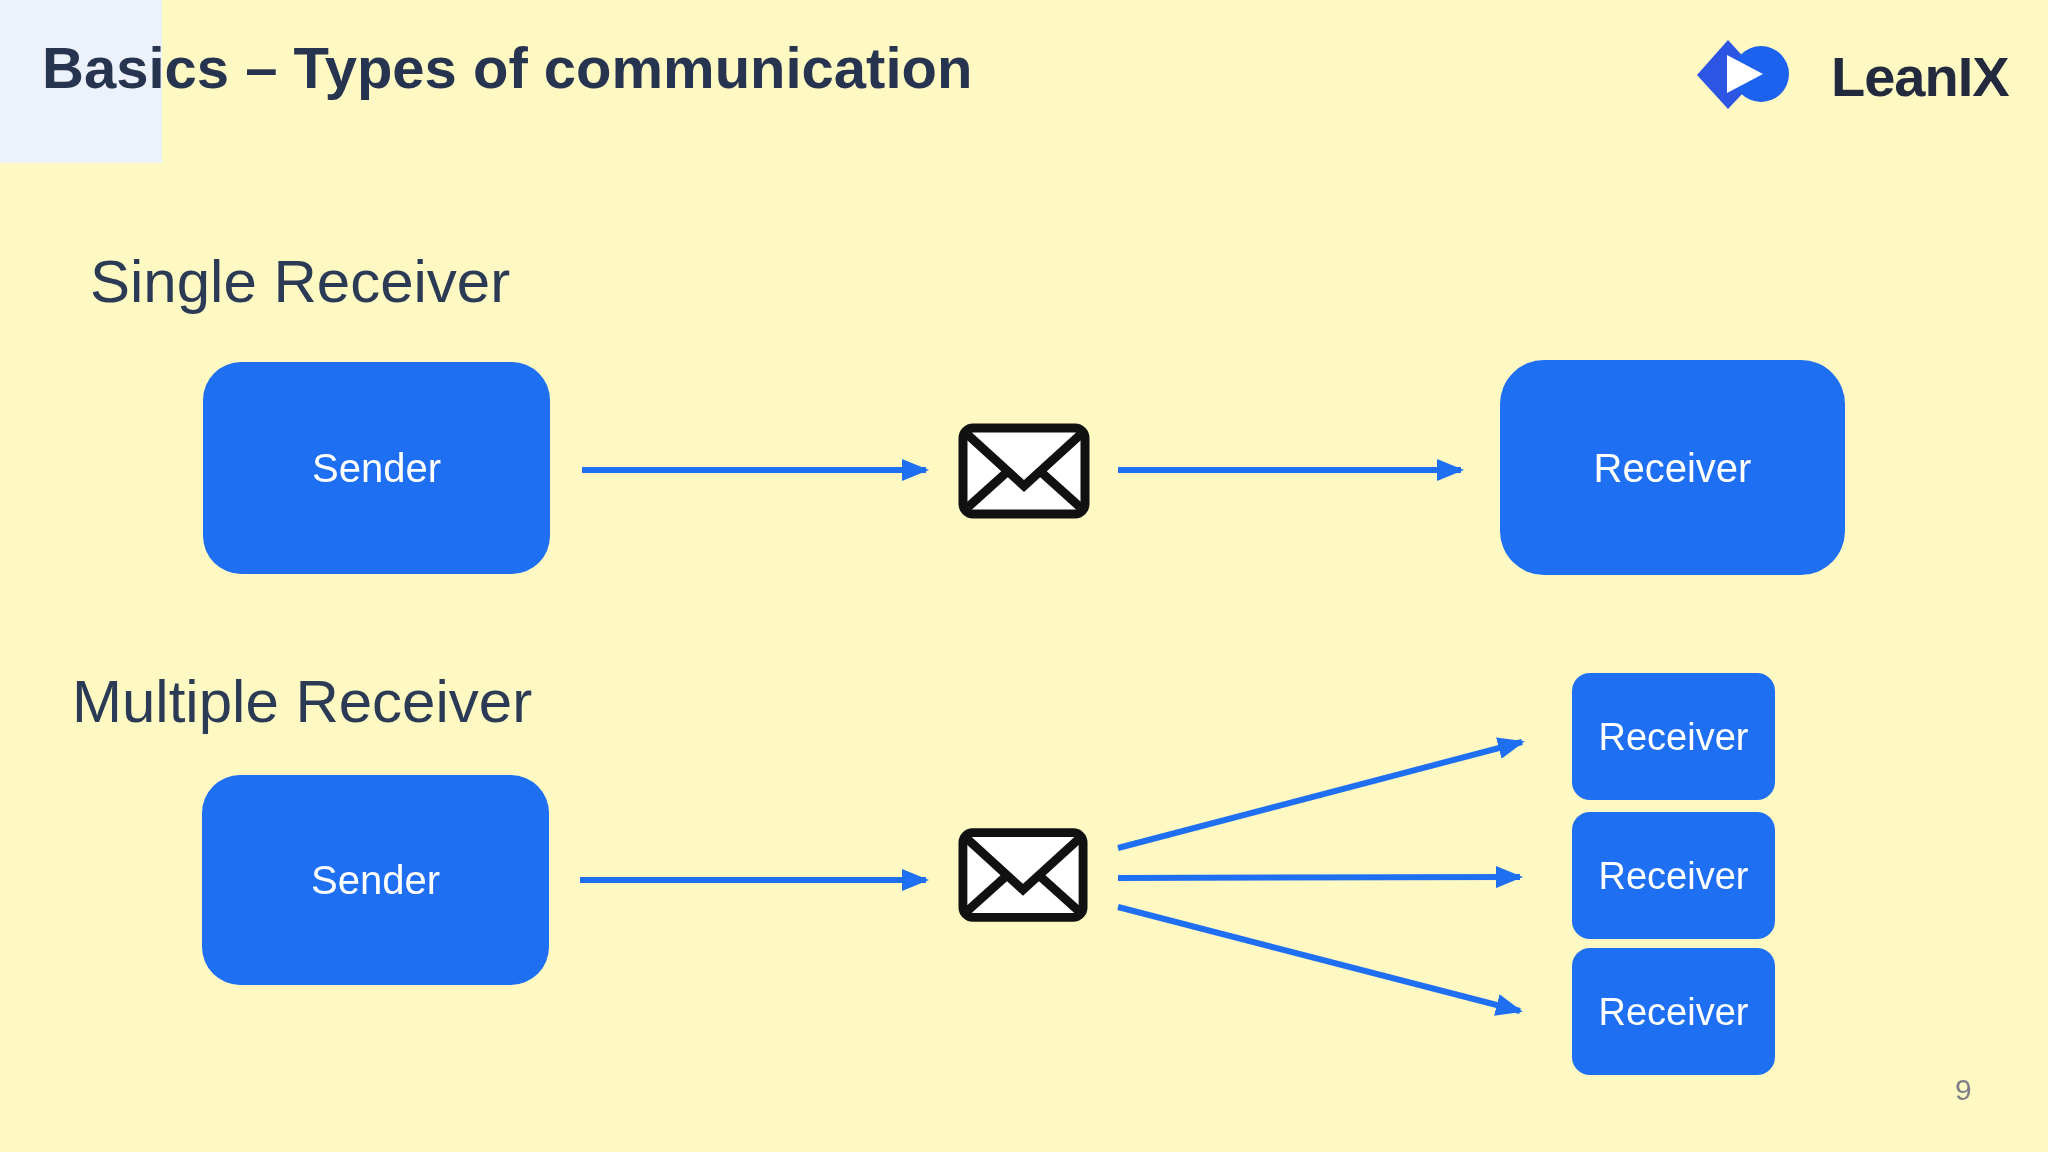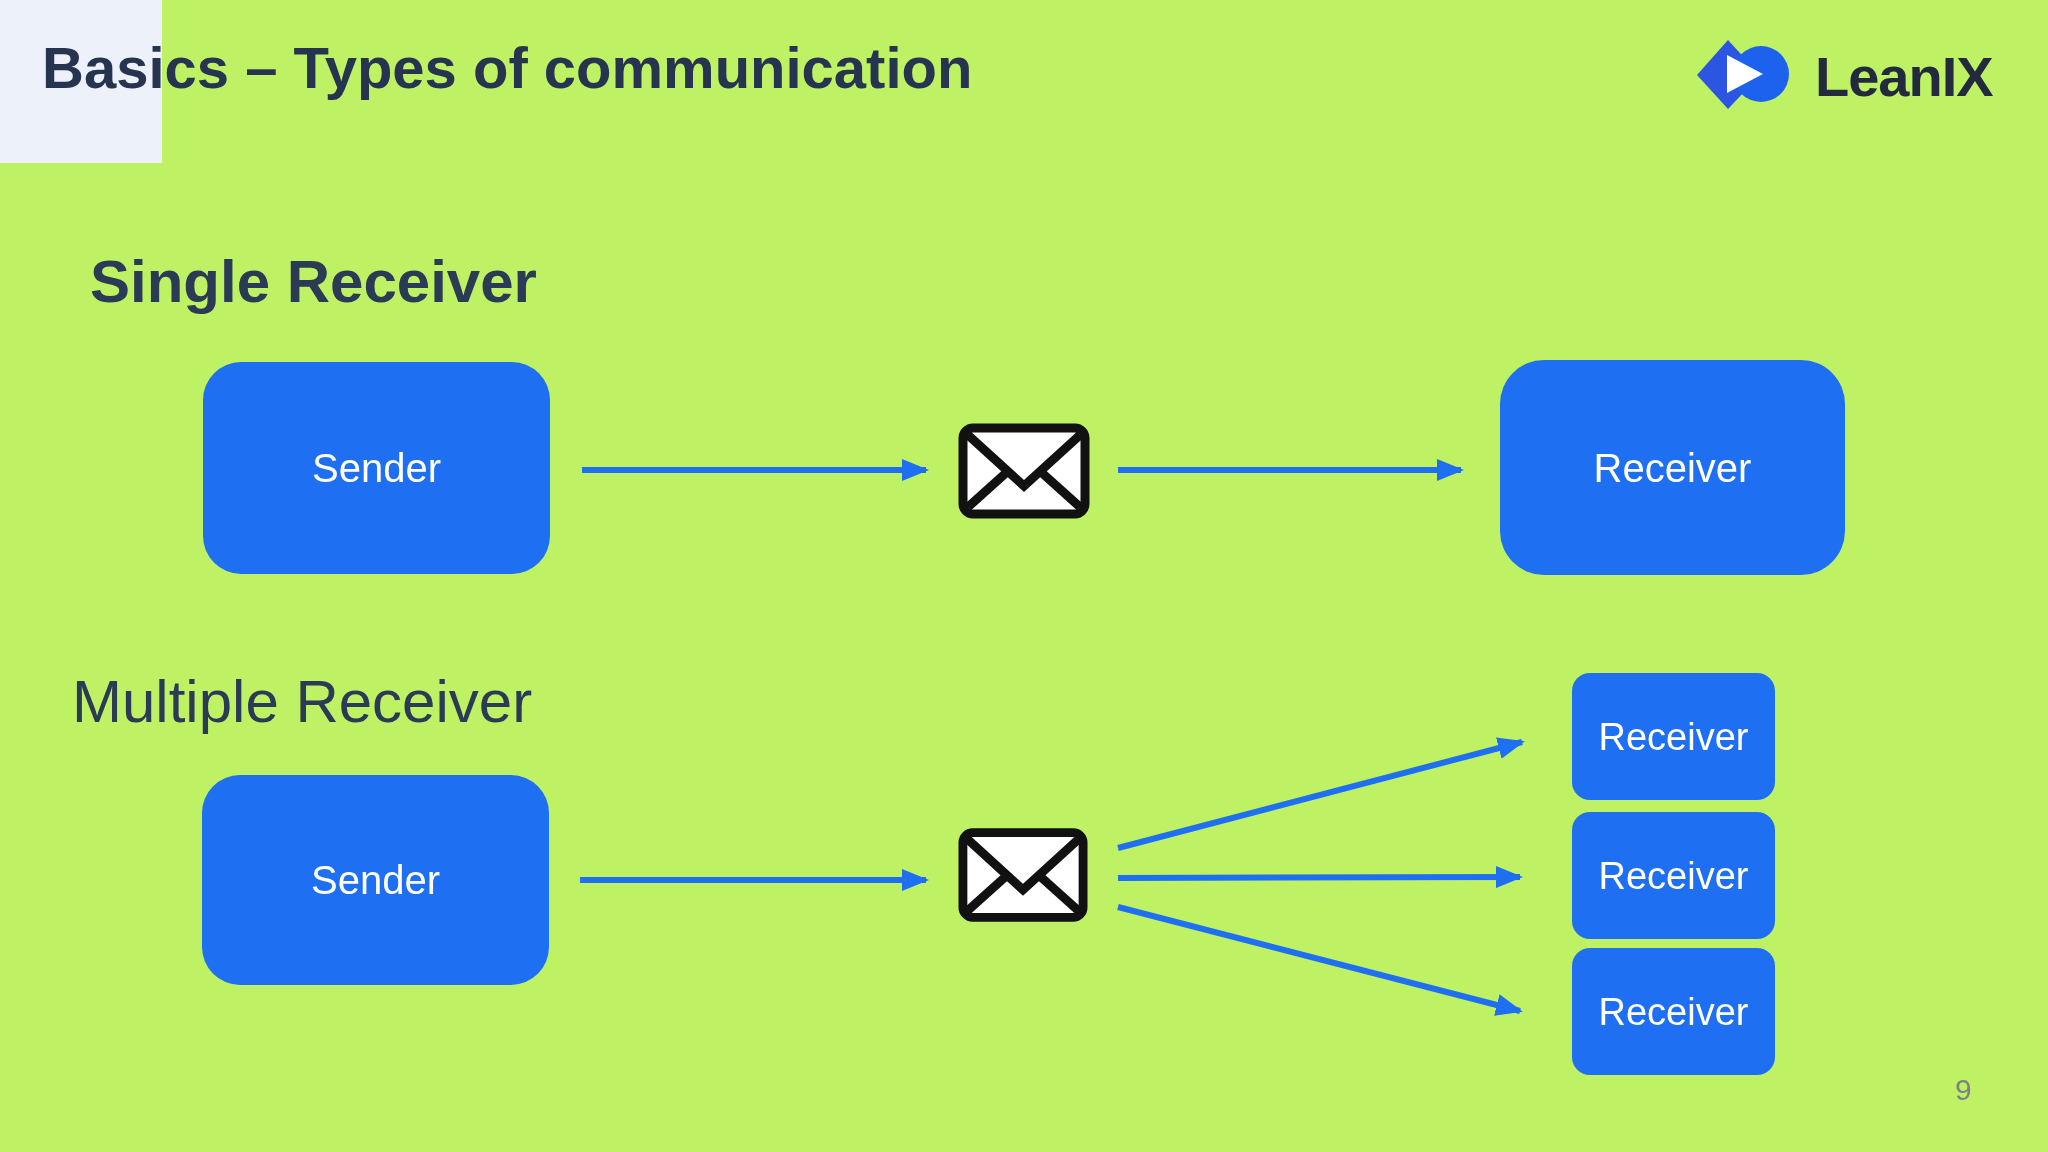"Basics – Types of communication" #slide { background: #bef264 -> #fef9c3 }
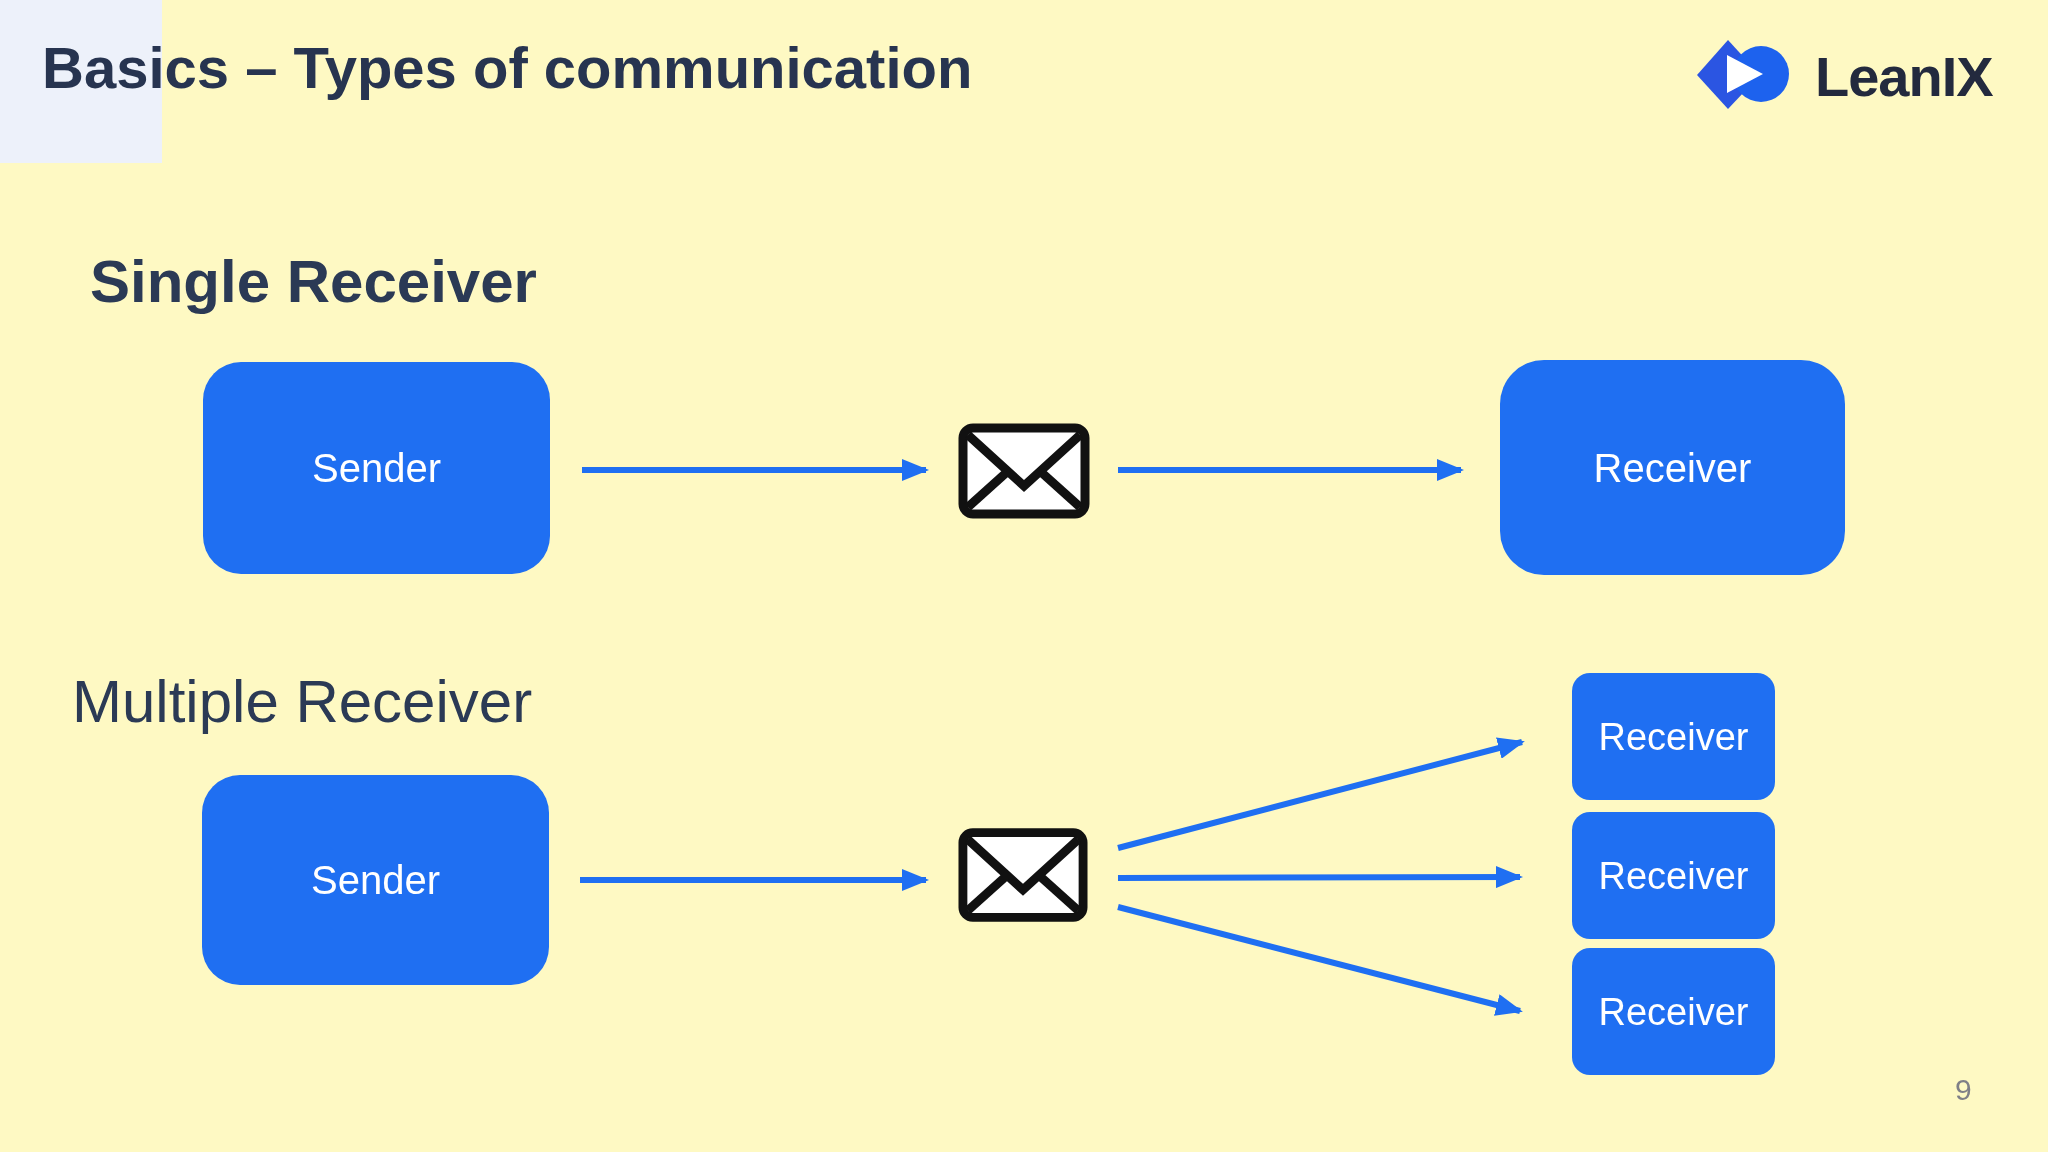"LeanIX" .logo-text { margin-left: 26px -> 42px }
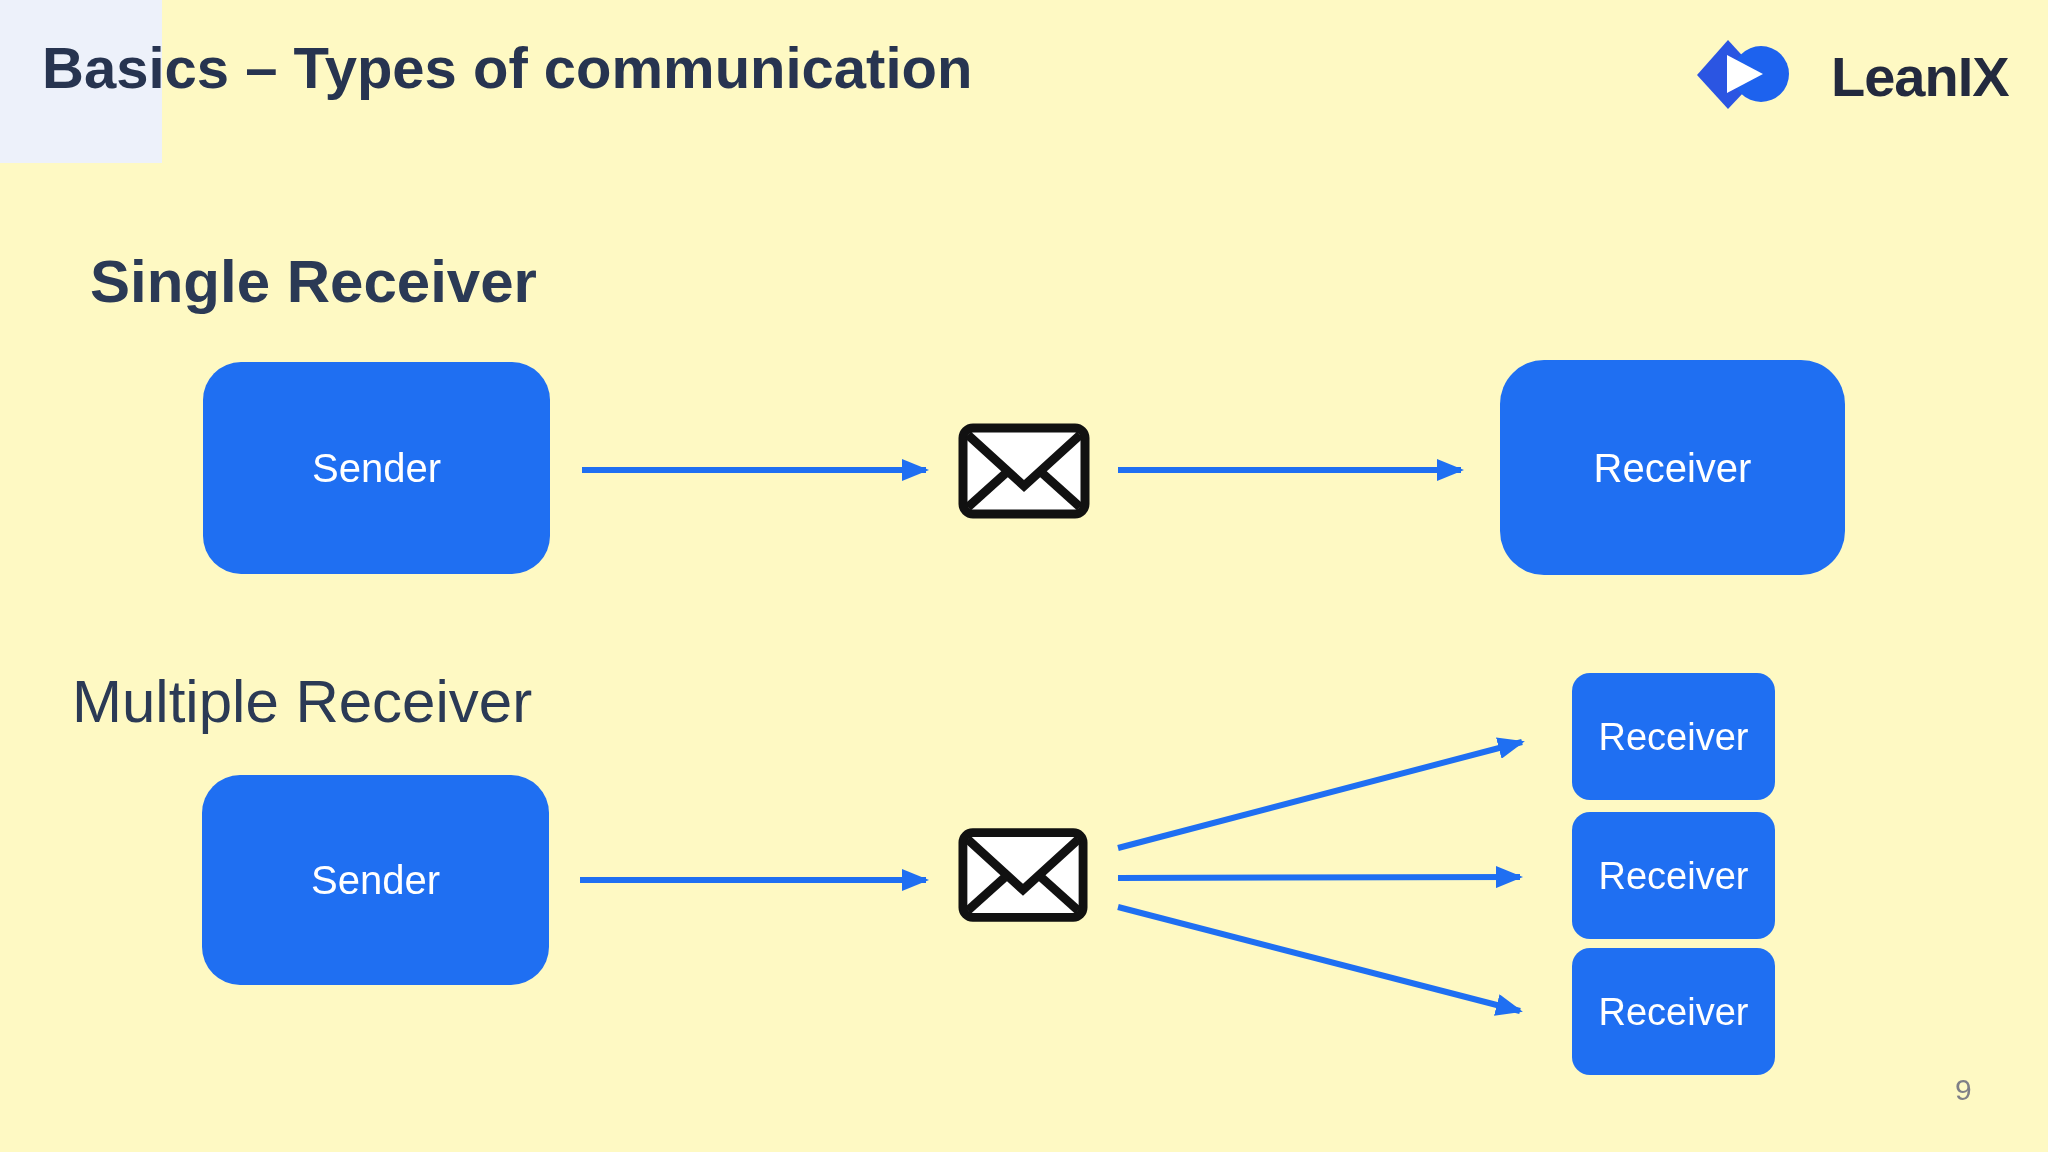"Single Receiver" #heading-single { font-weight: bold -> none }
